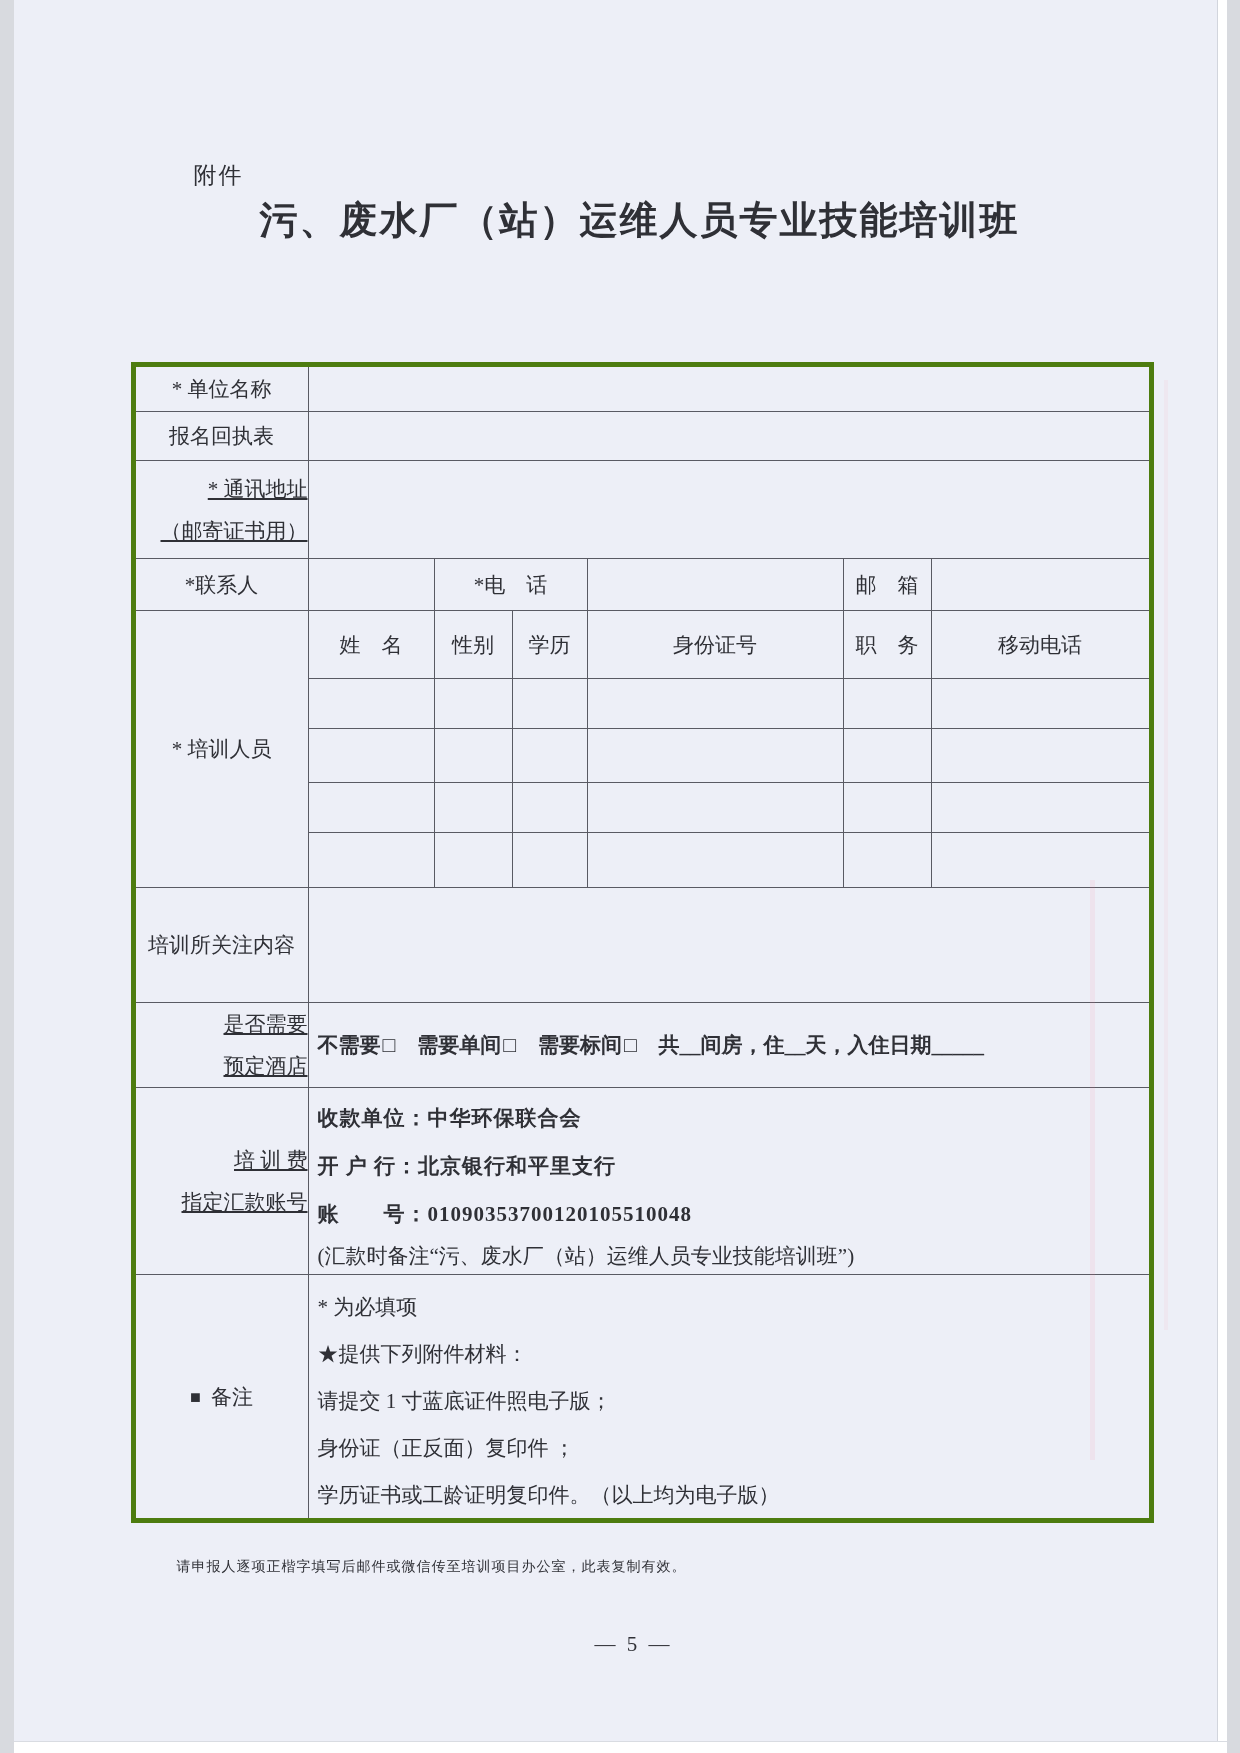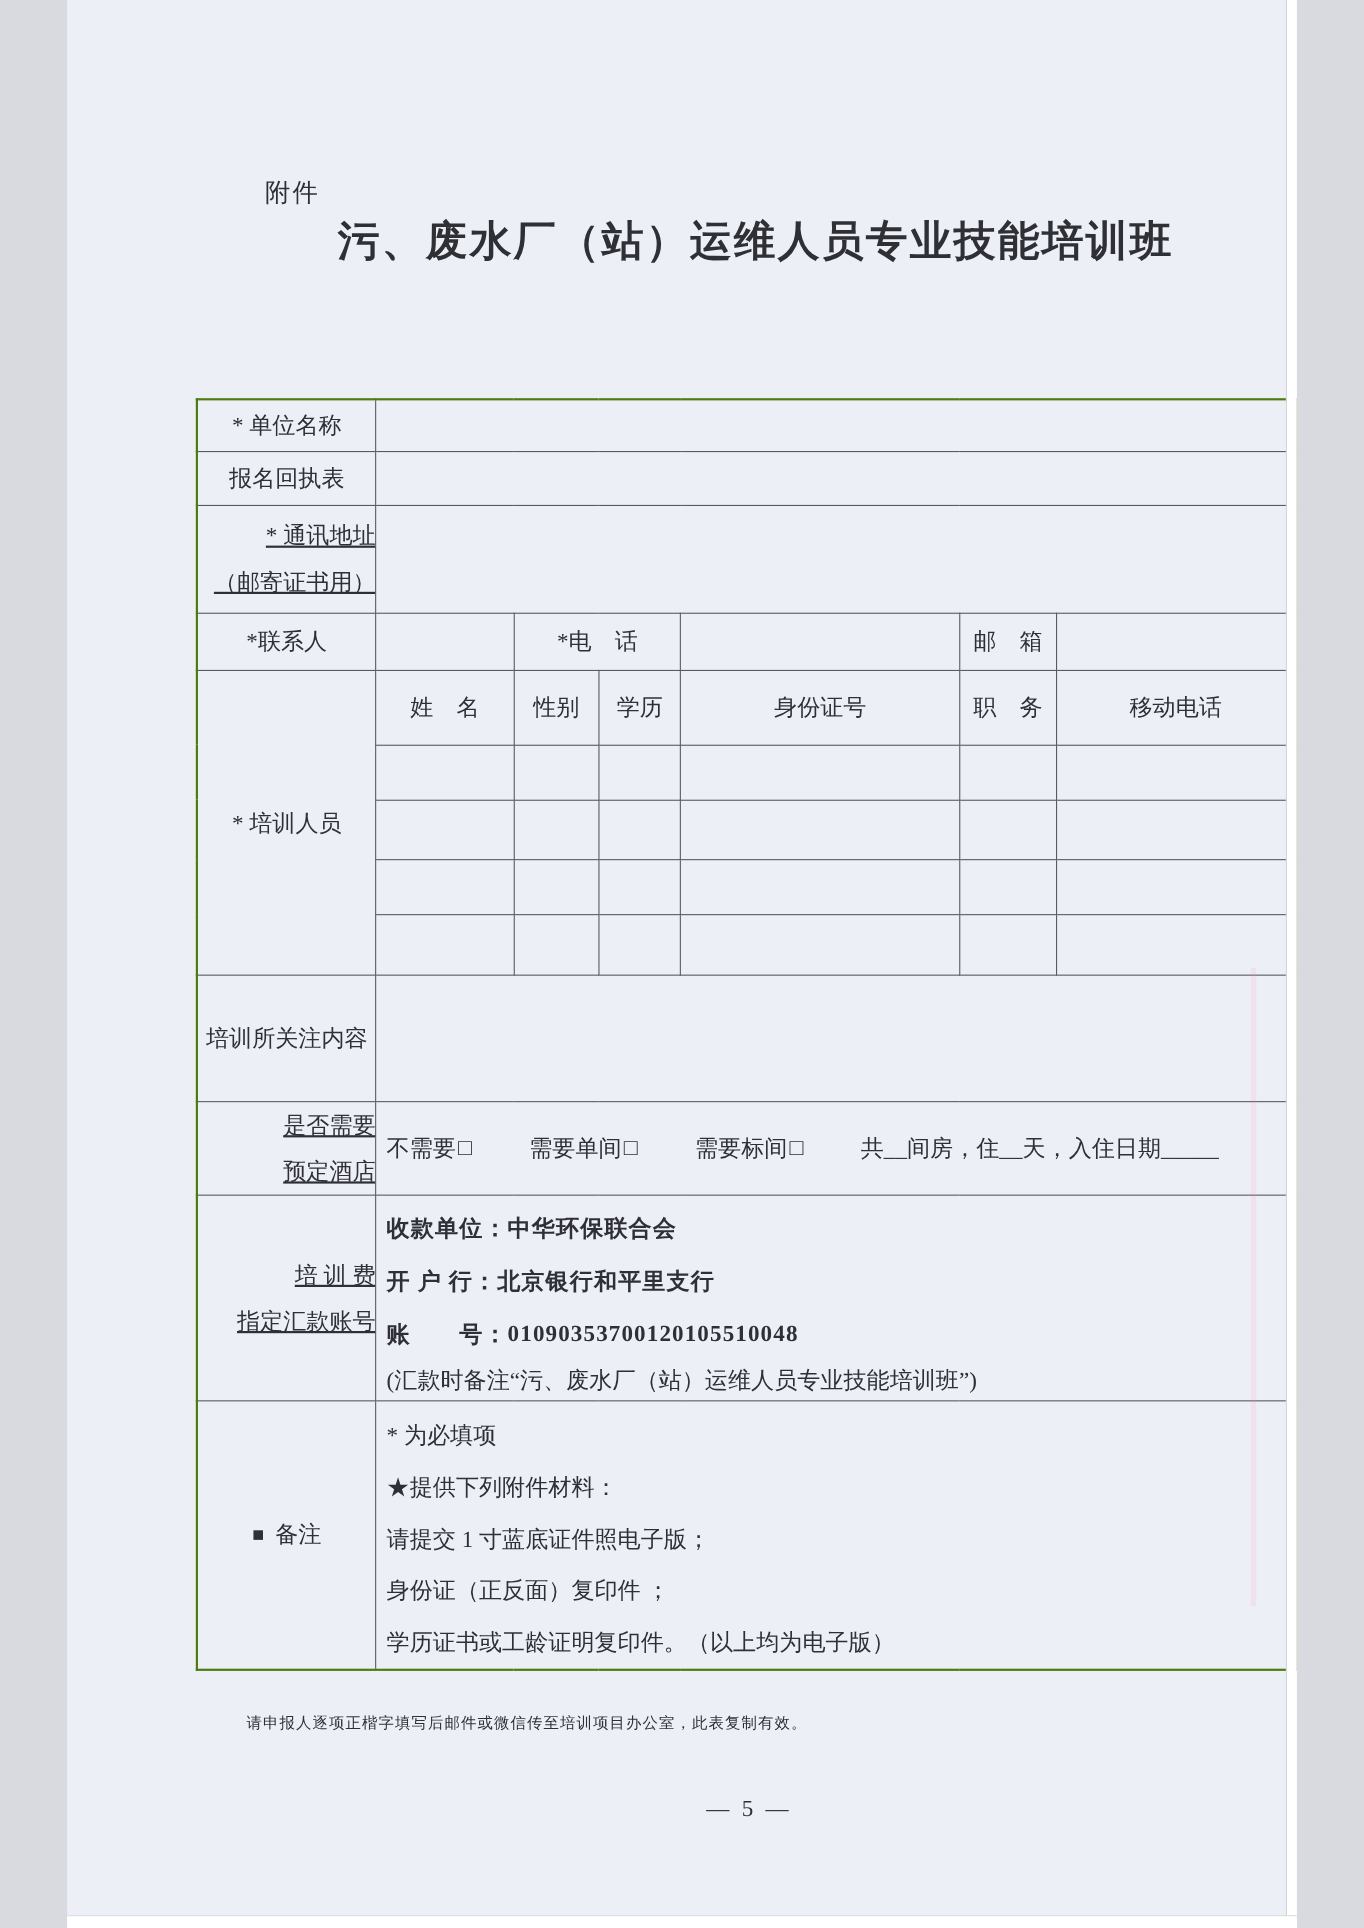"附件" .page { width: 1118px -> 1213px }
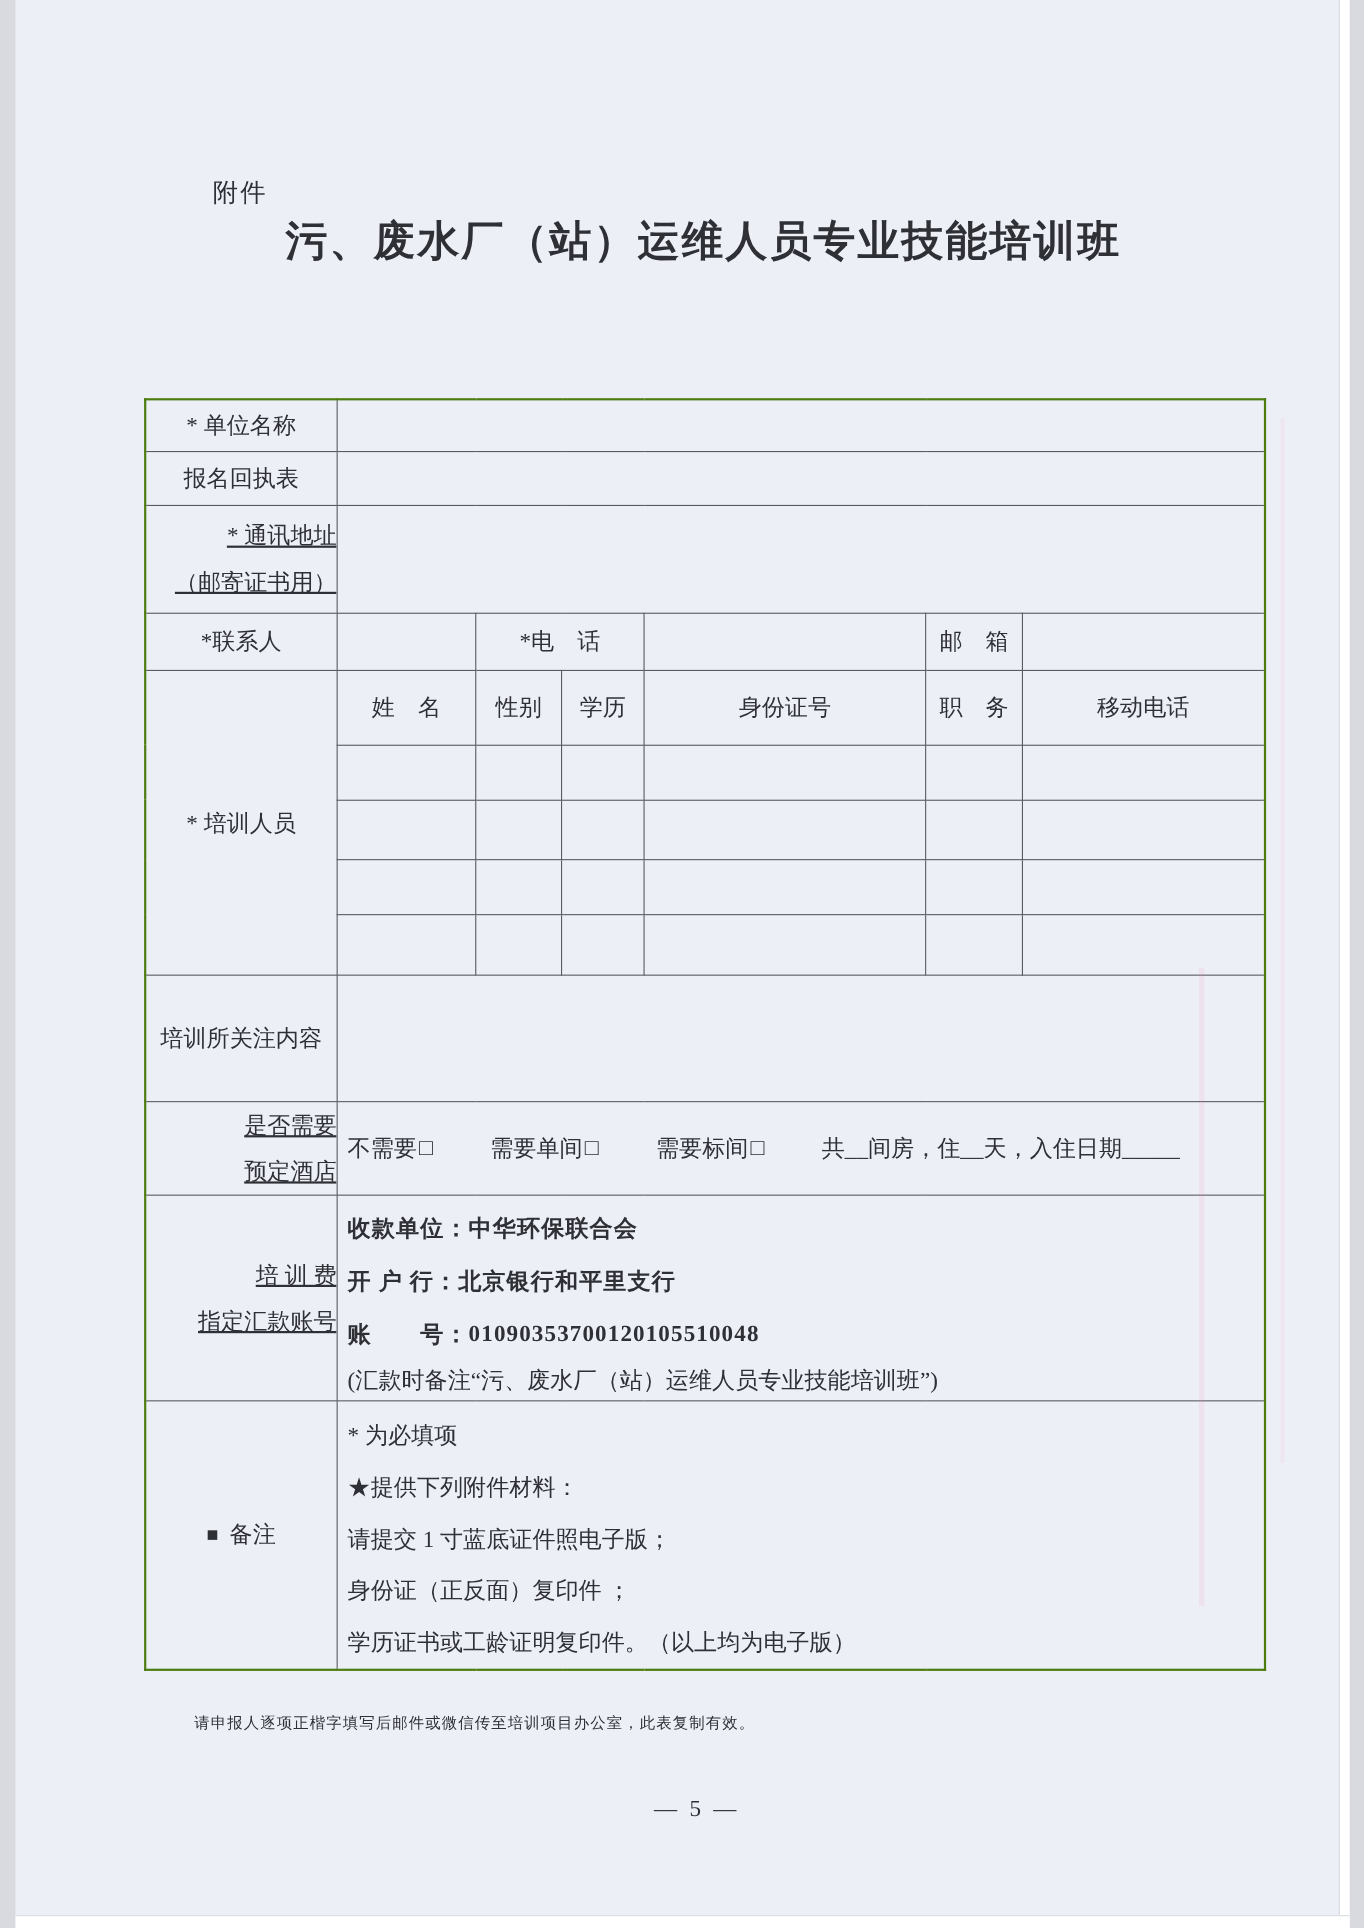"* 单位名称" table.form-table { border: 2px solid #4d7c0f -> 5px solid #4d7c0f }
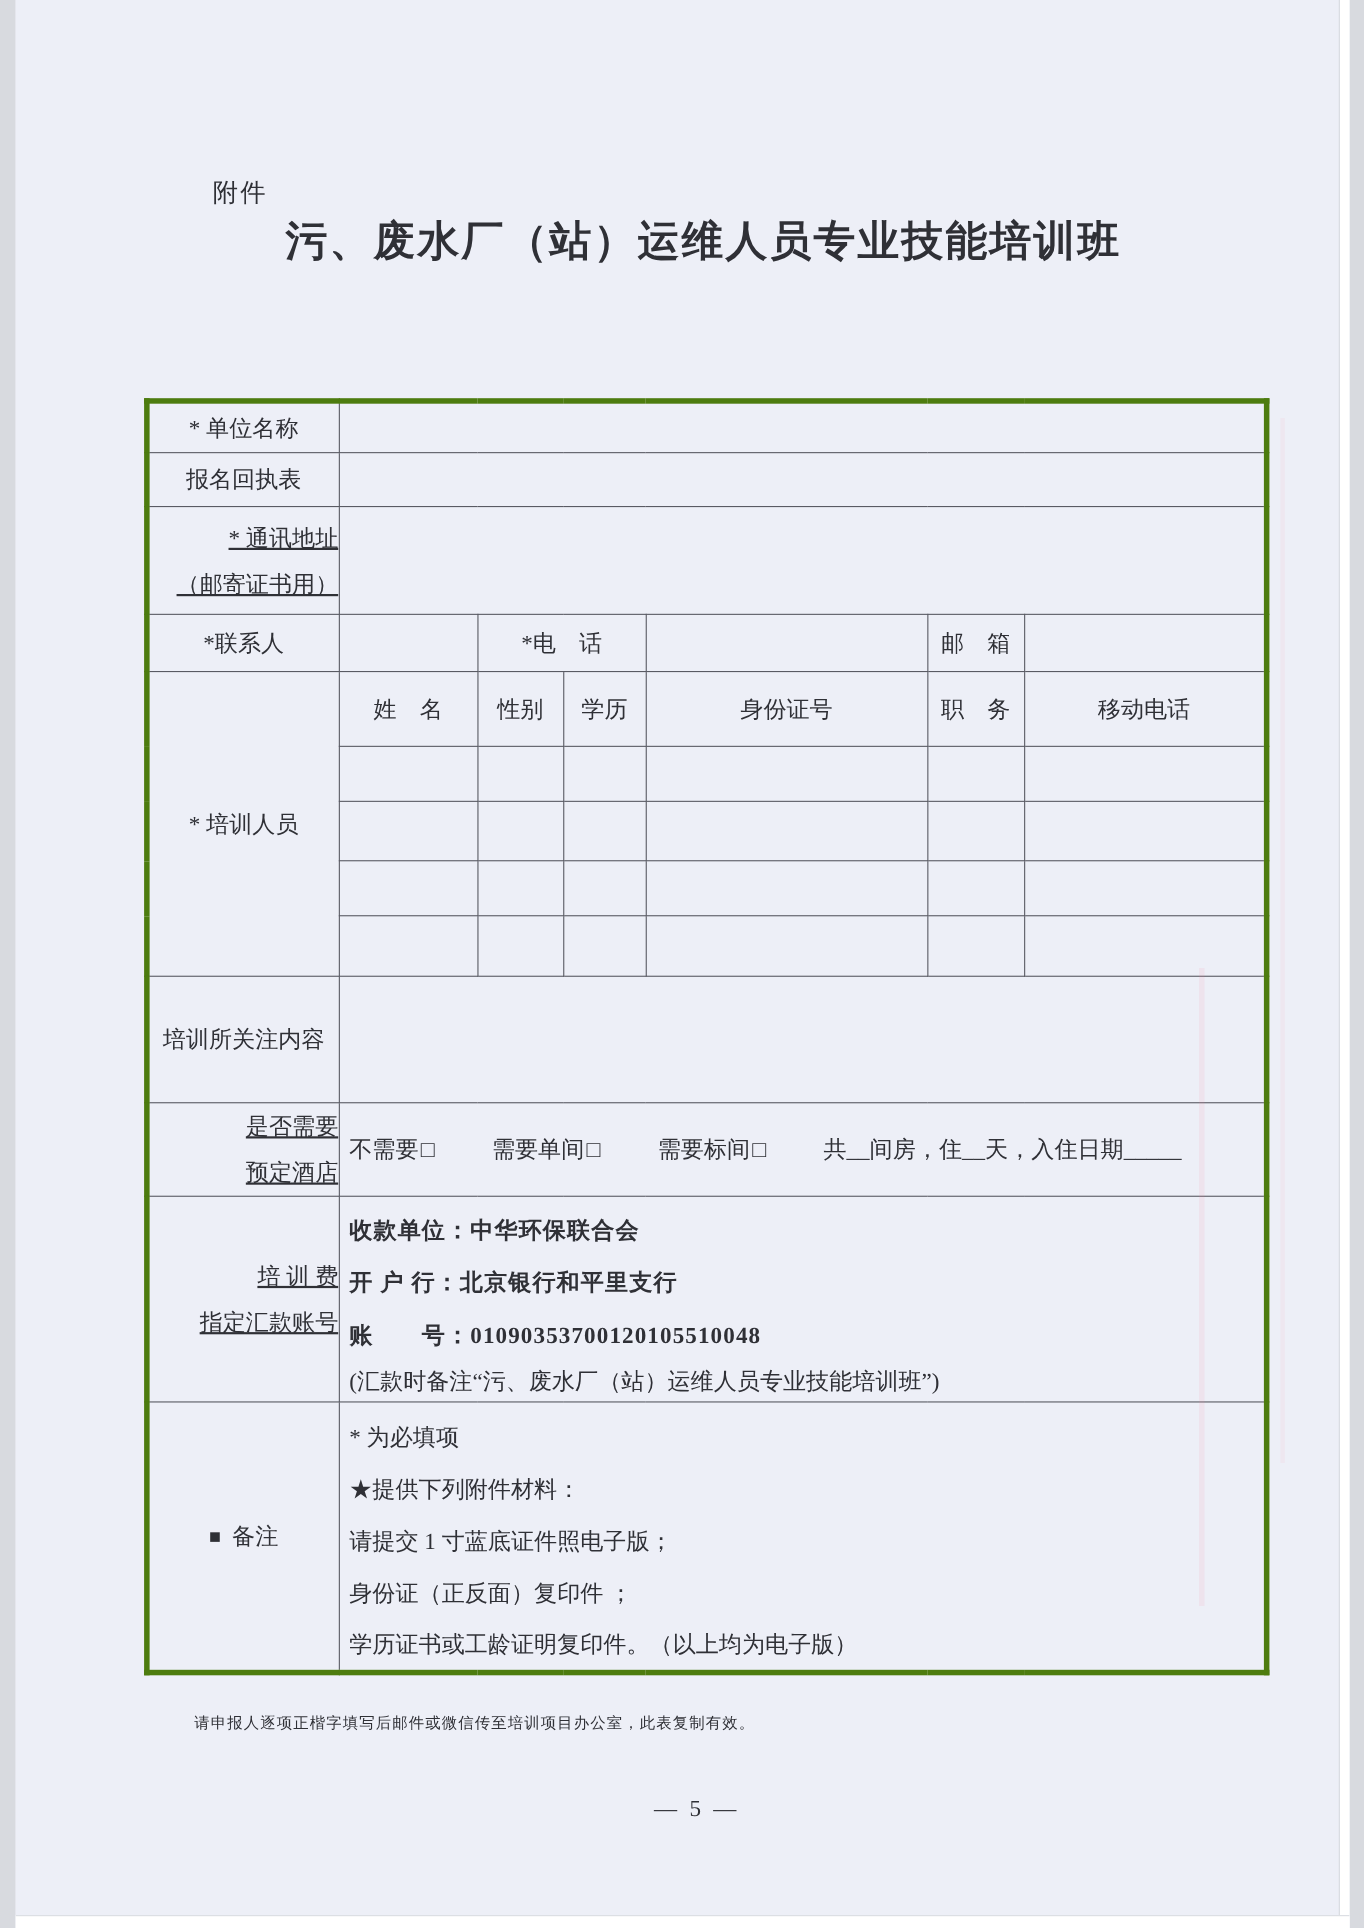"不需要" .hotel-cell { font-weight: none -> bold; gap: 52px -> 22px }
